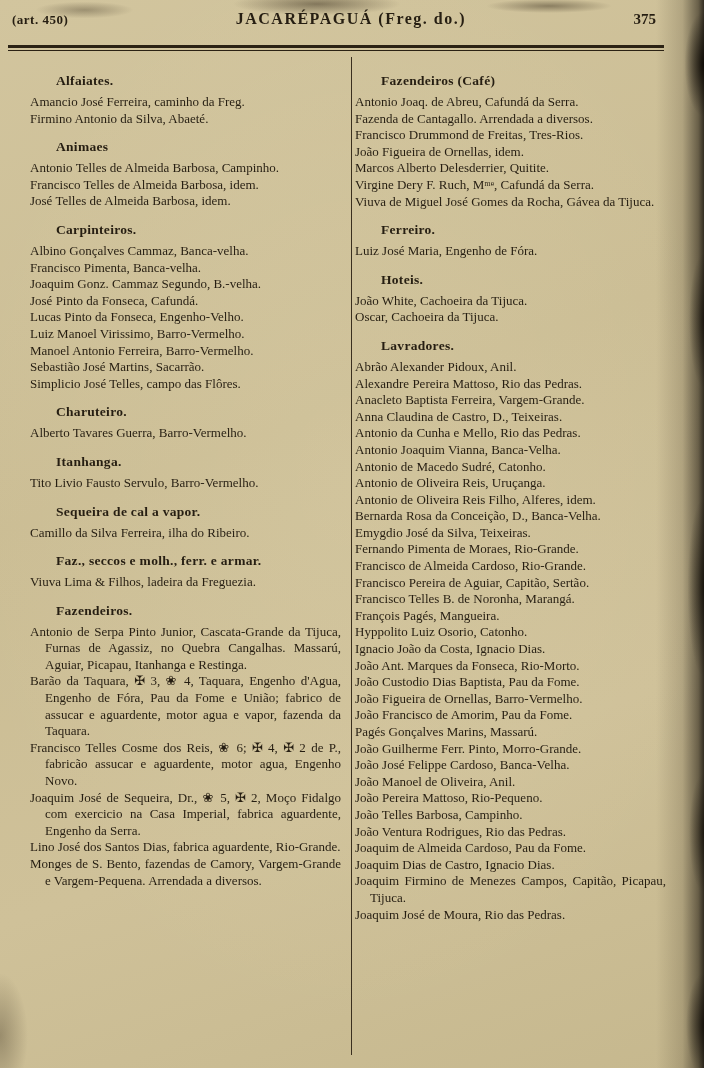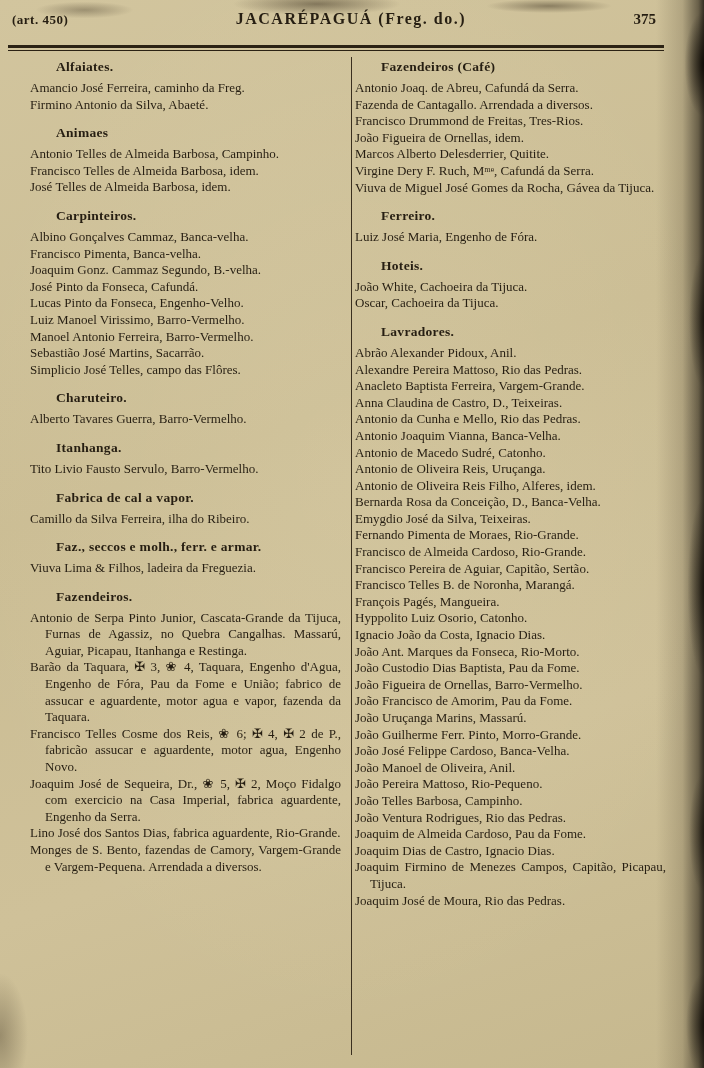"Alfaiates." .col { margin-top: none -> 14px }
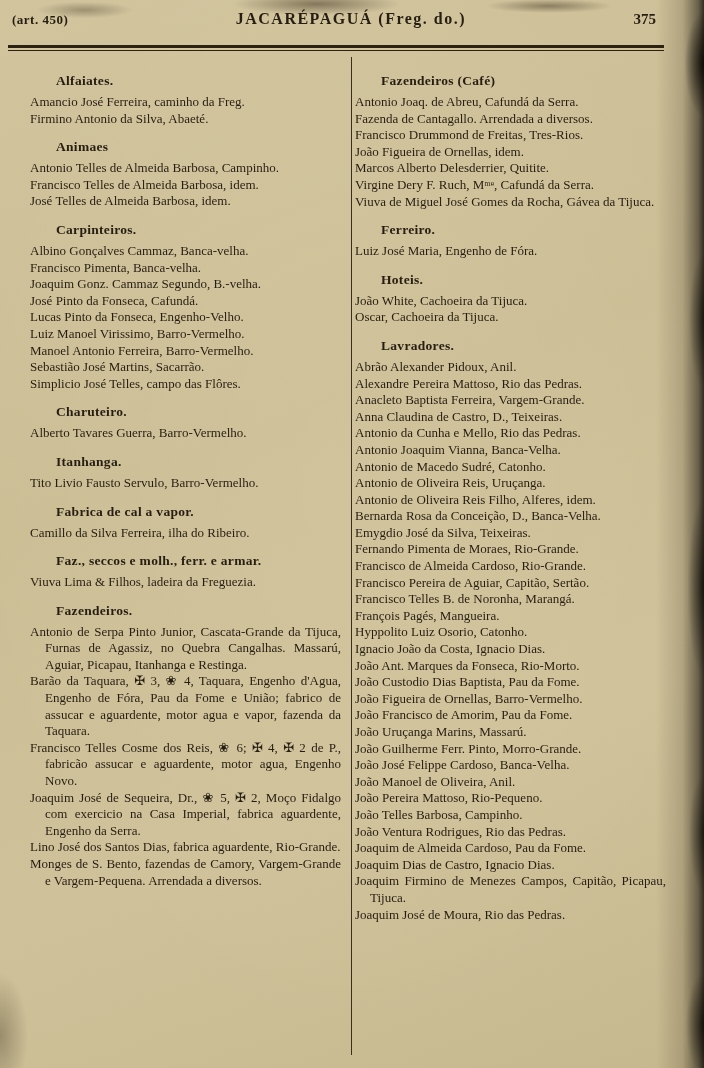"Fabrica de cal a vapor." h3.section-title { text: Fabrica -> Sequeira }
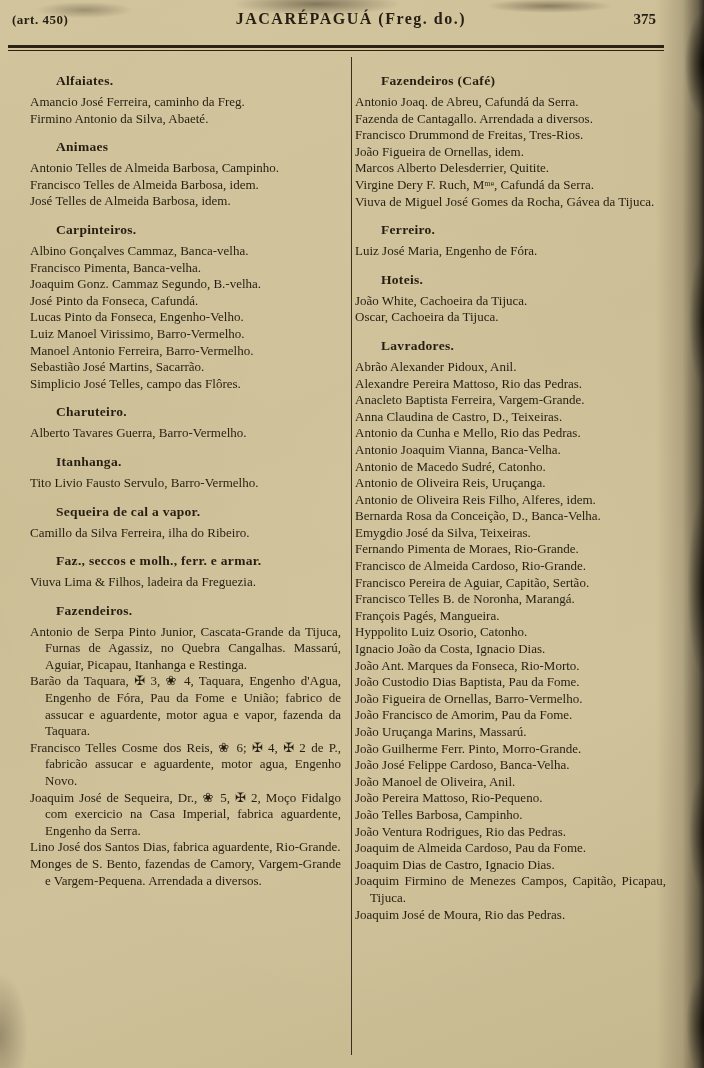"João Uruçanga Marins, Massarú." p.entry { text: João Uruçanga -> Pagés Gonçalves }
